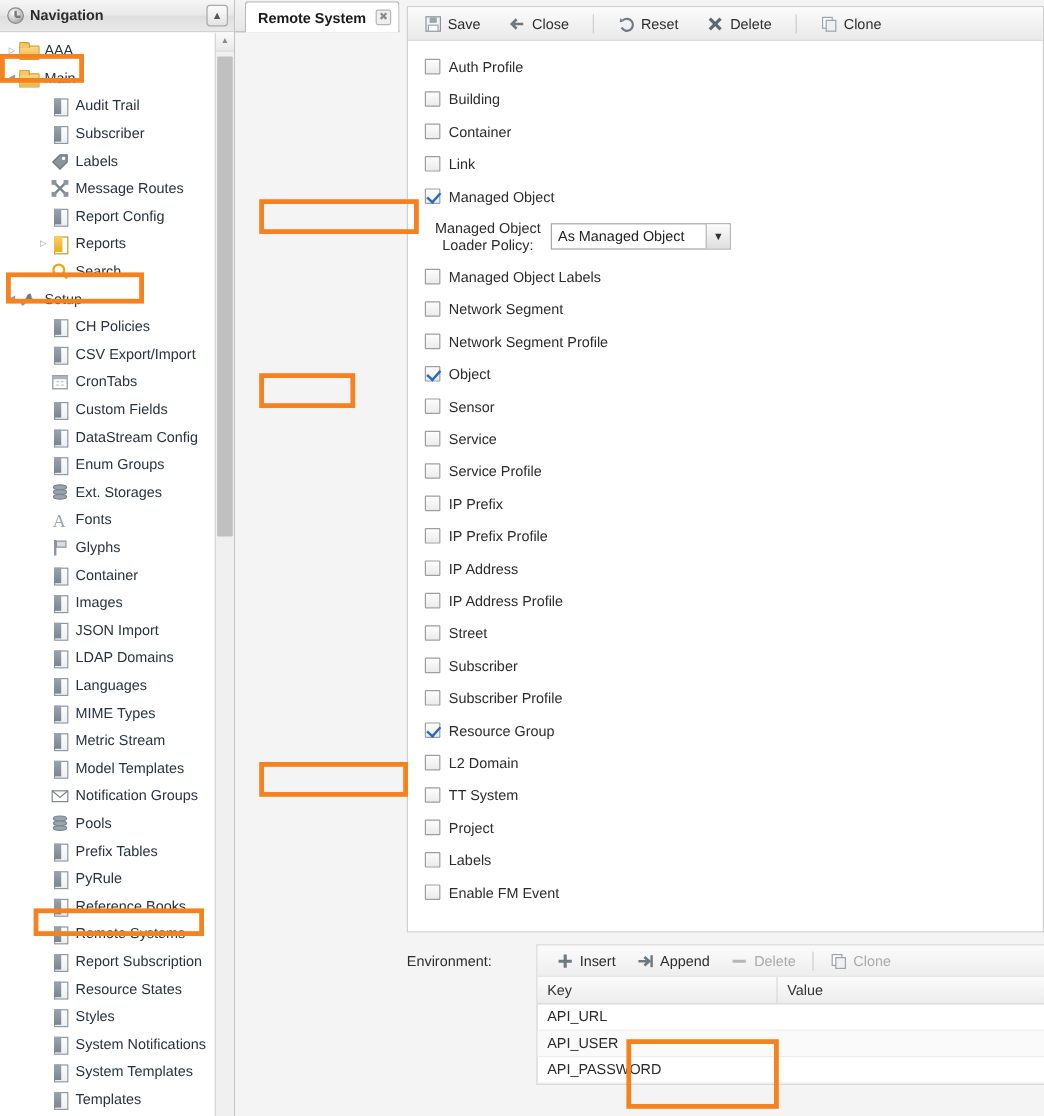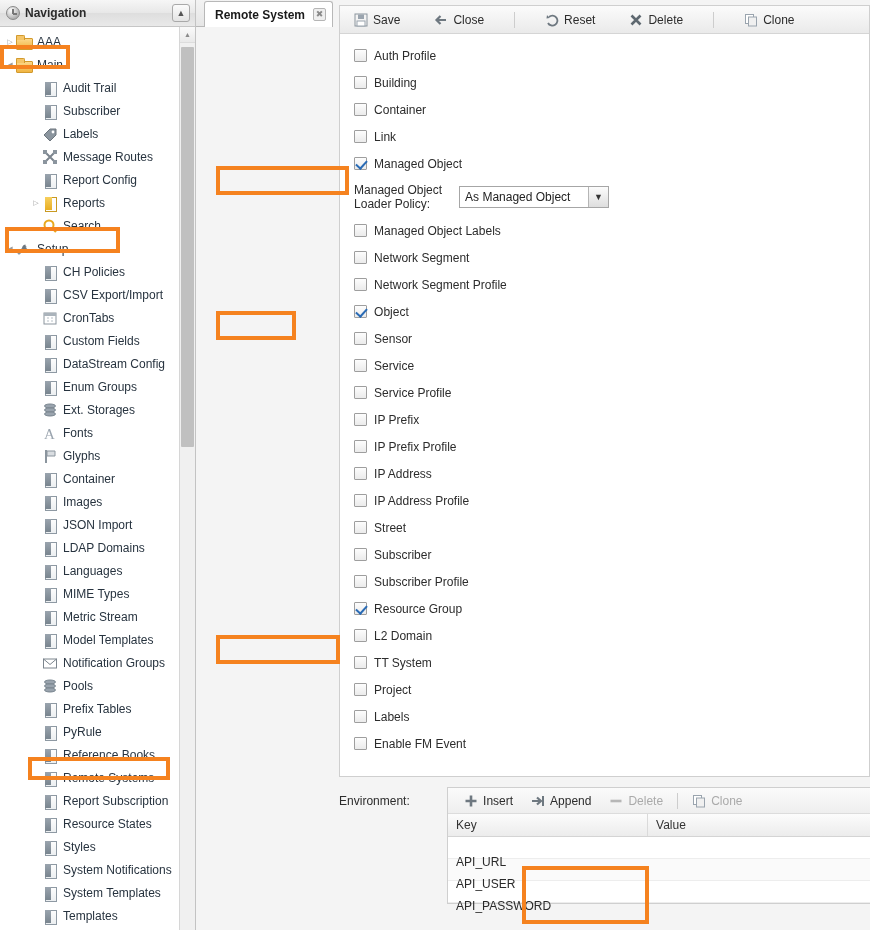"Save" .toolbar { gap: 18px -> 8px }
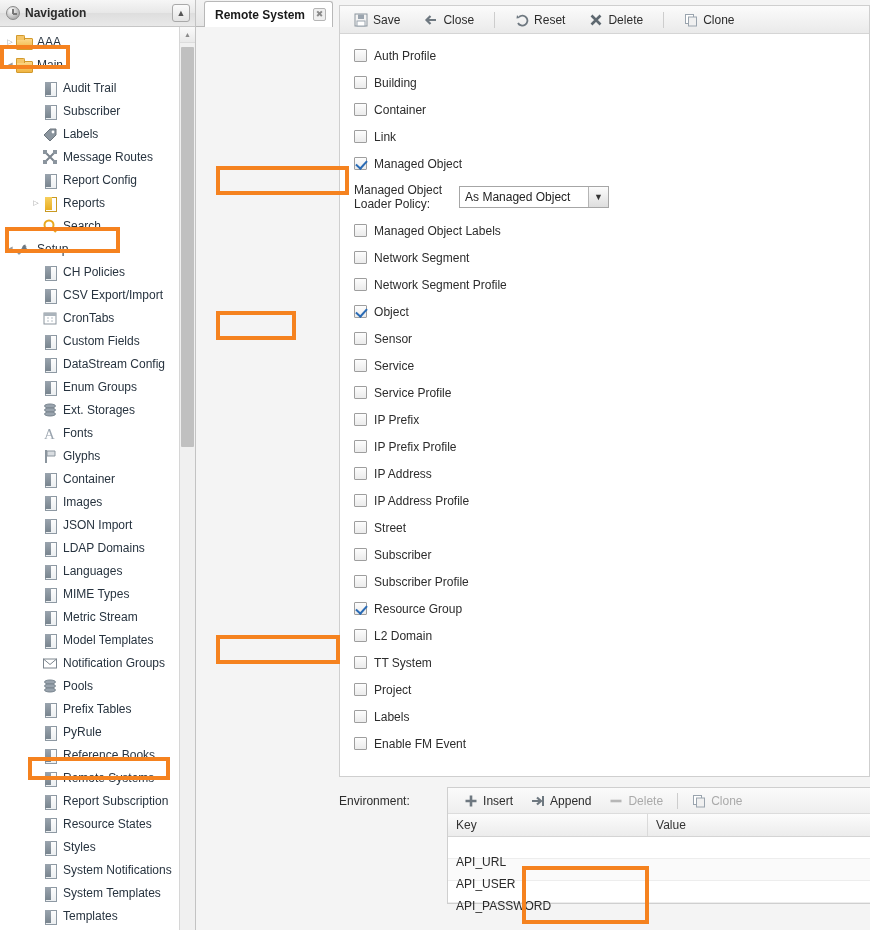"Auth Profile" .cb-list { text-align: none -> center }
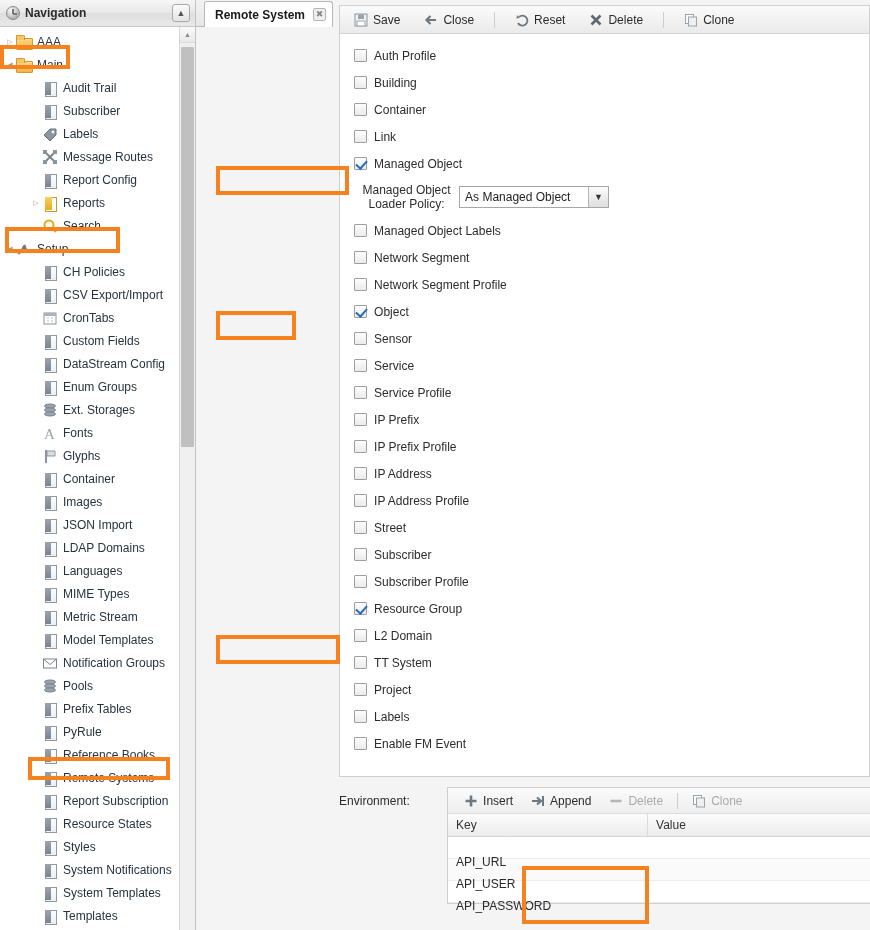"API_URL" .env-row .c1 { padding: 18px 0 0 8px -> 3px 0 0 8px }
